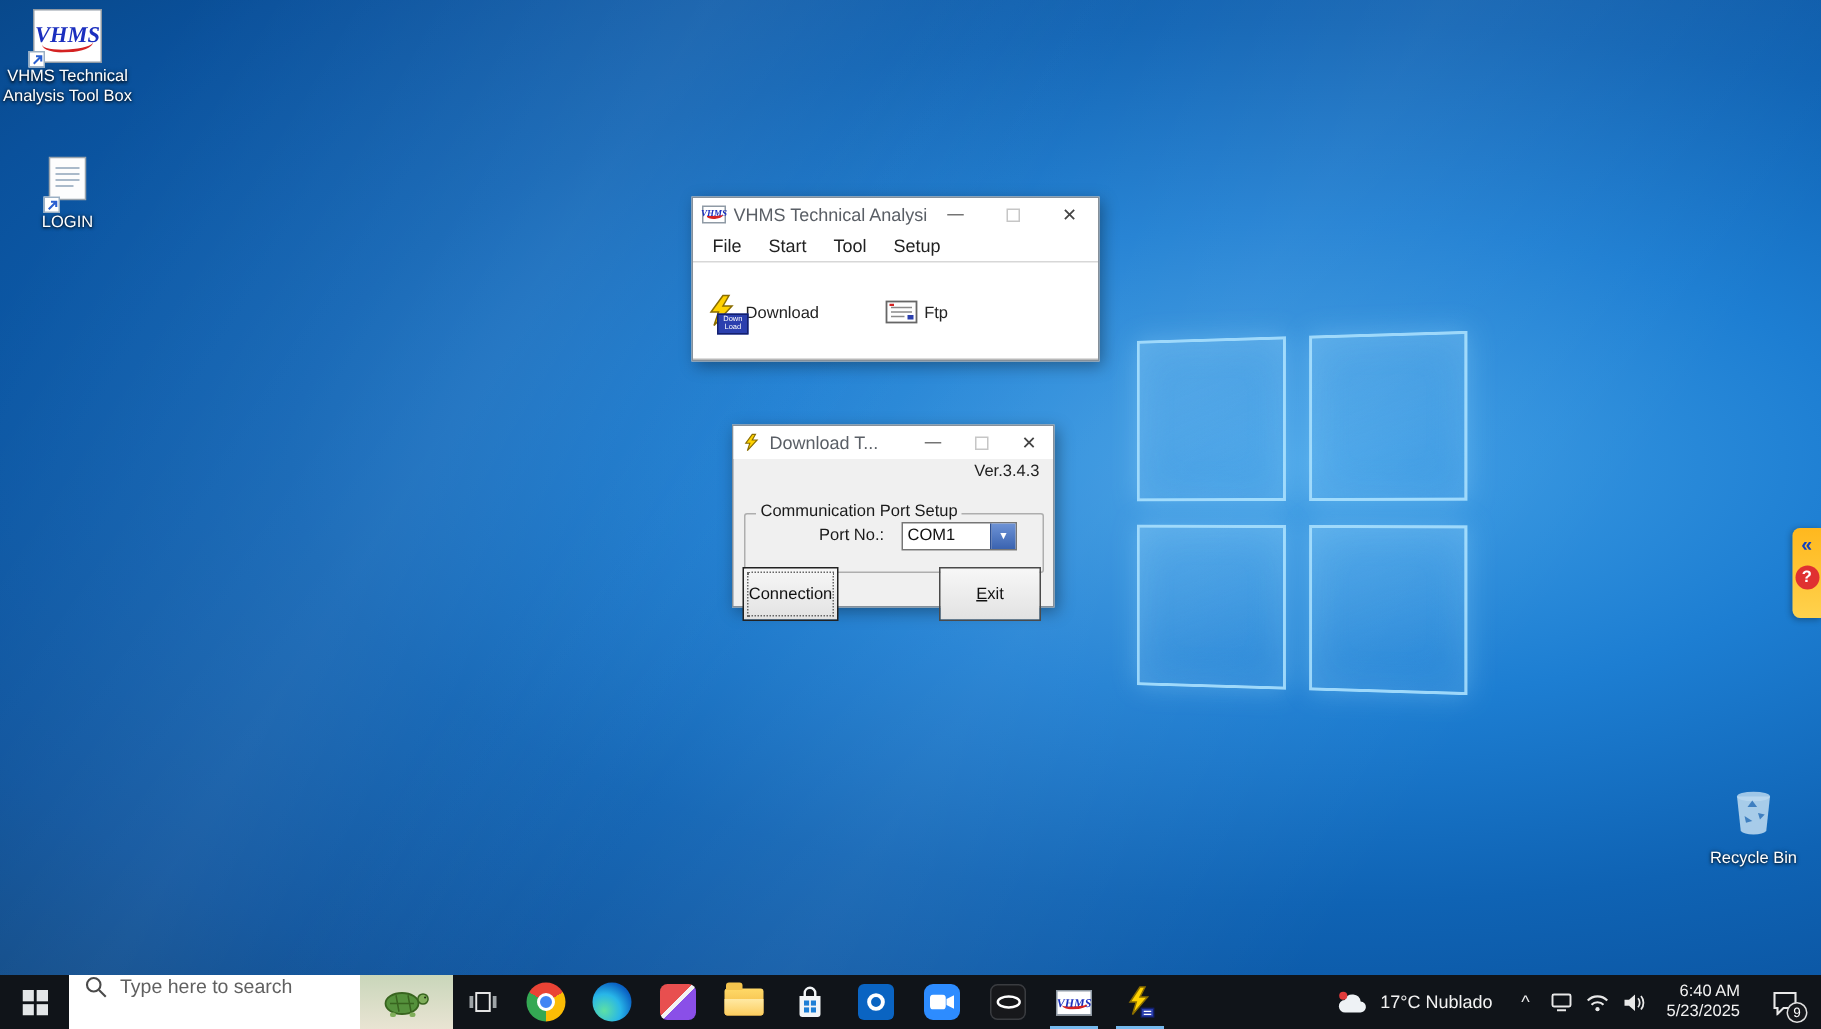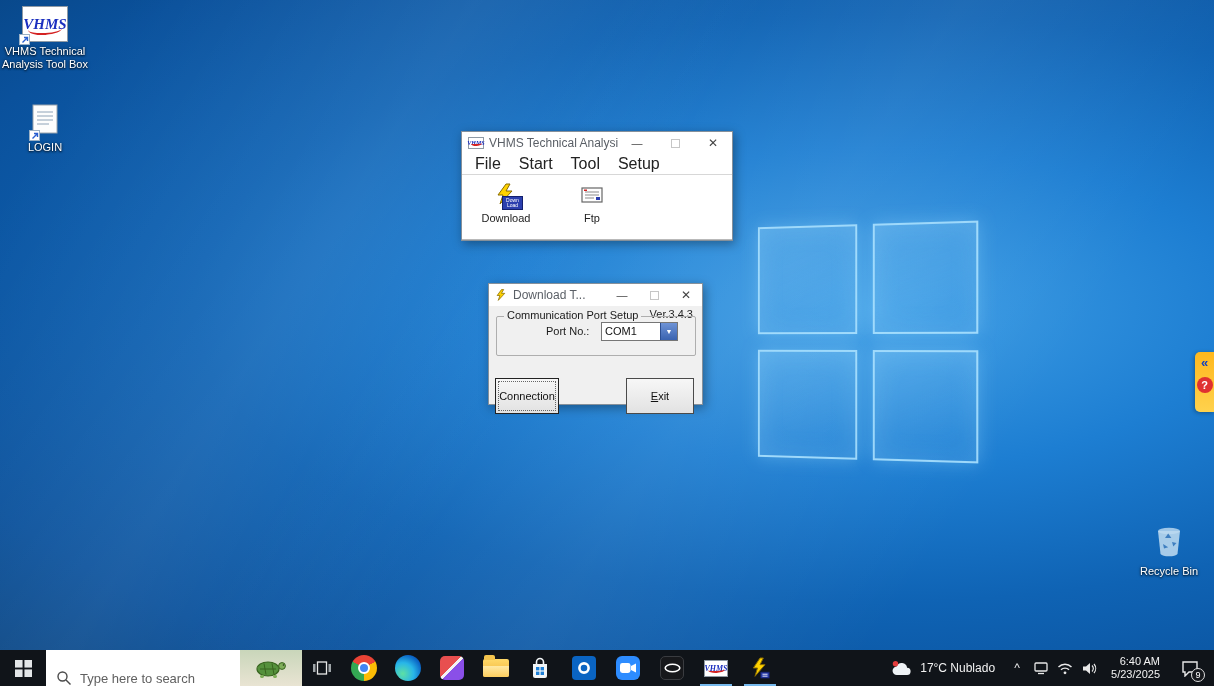"File" .menubar { font-size: 16px -> 12px }
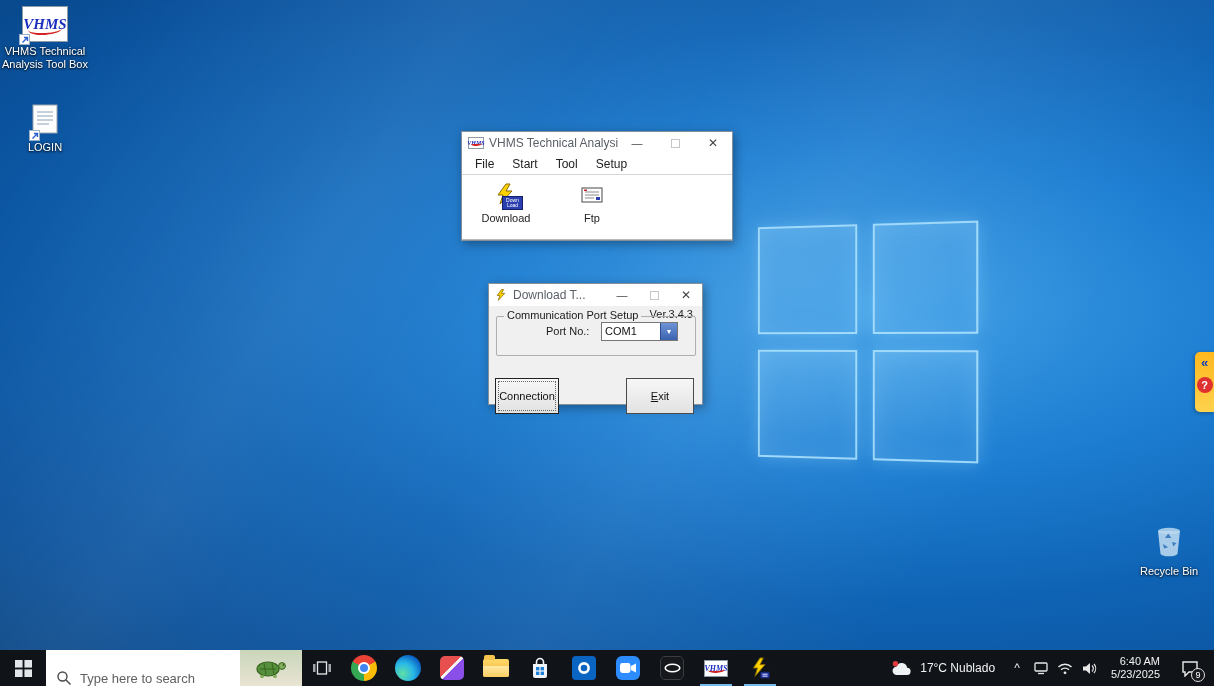"Download" .tool-btn { flex-direction: column -> row; justify-content: none -> flex-end }
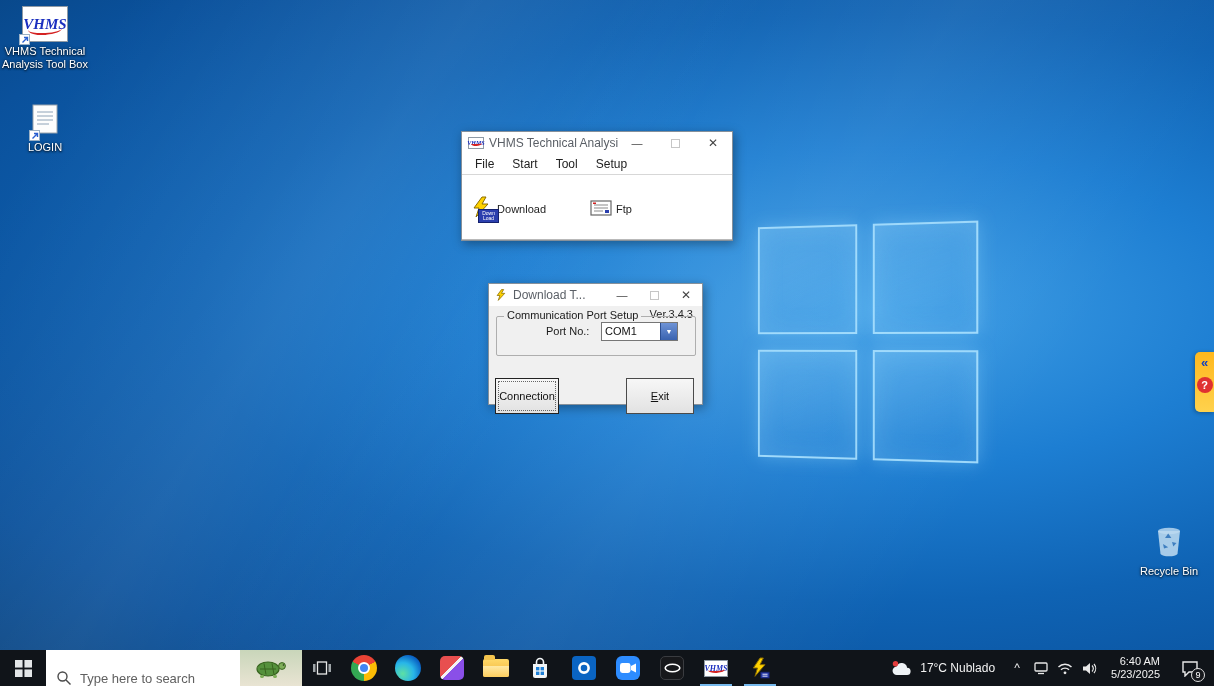"Communication Port Setup" .groupbox { top: 32px -> 58px }
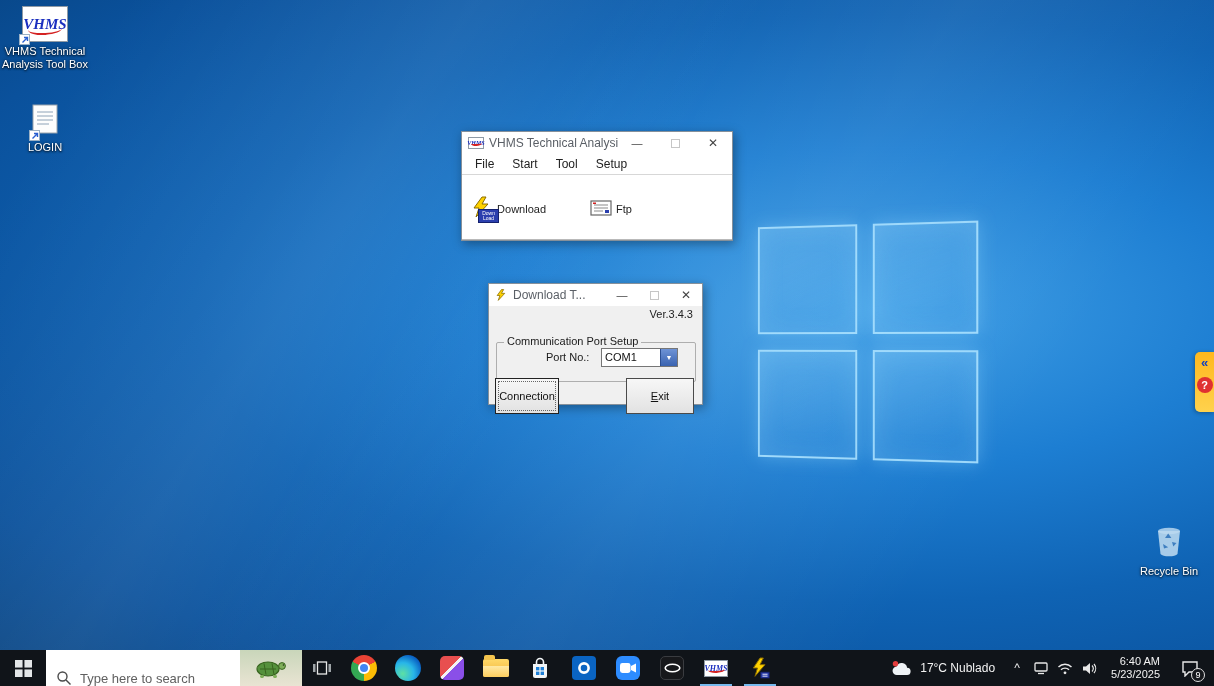"Type here to search" .search-box { align-items: flex-end -> flex-start }
